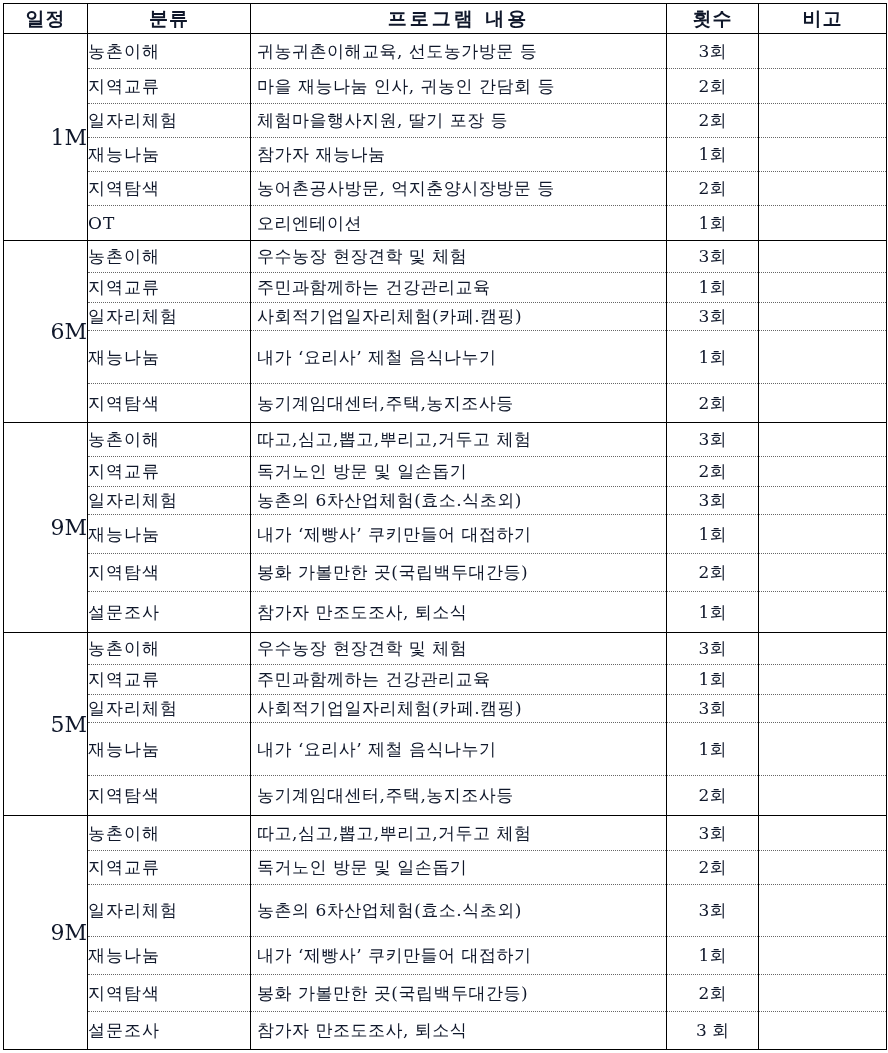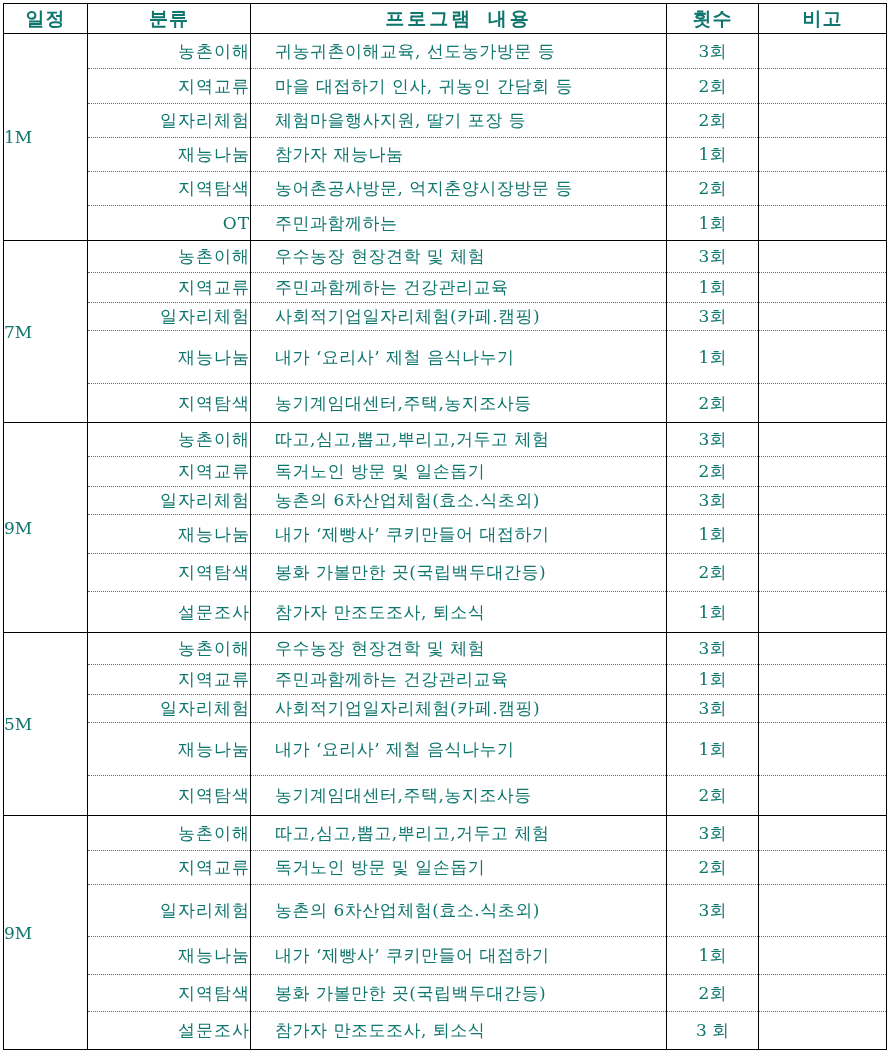"일정" table.schedule { color: #0f766e -> #0f172a }
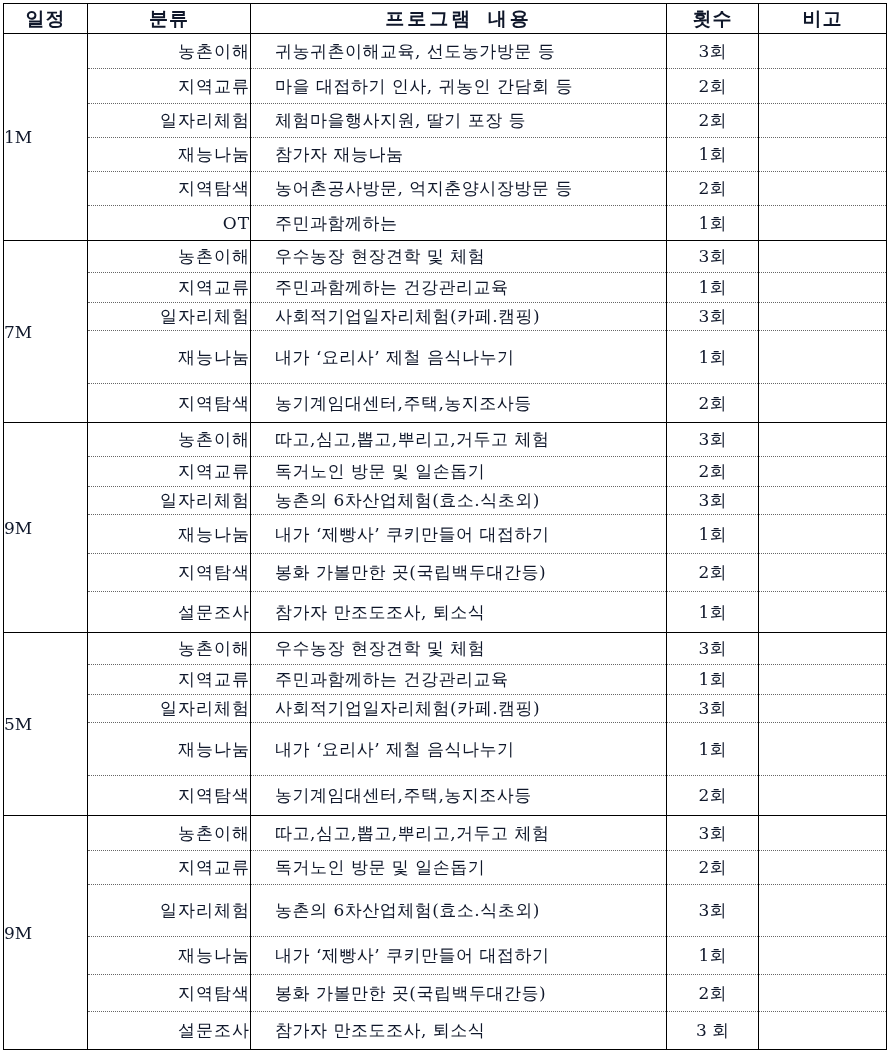"프로그램 내용" table.schedule th.h-prog { font-family: Liberation Mono, monospace -> none }
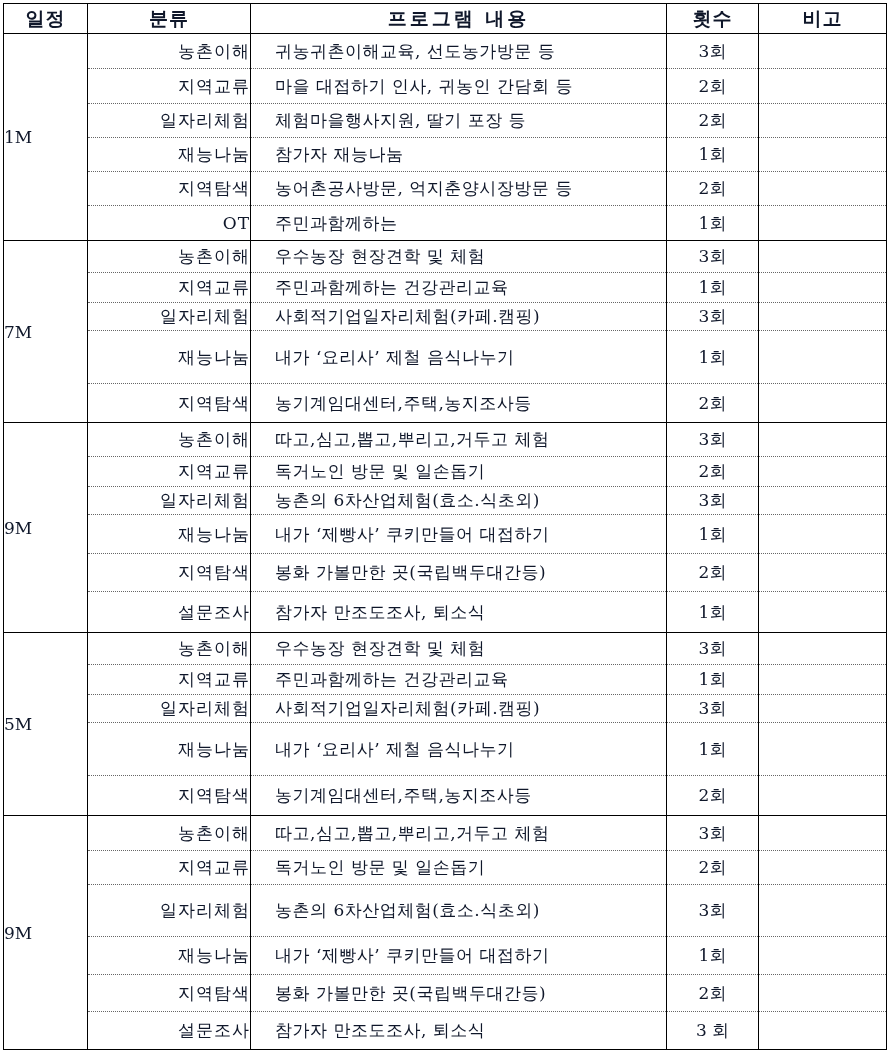"농촌이해" table.schedule td.cat { text-align: right -> left }
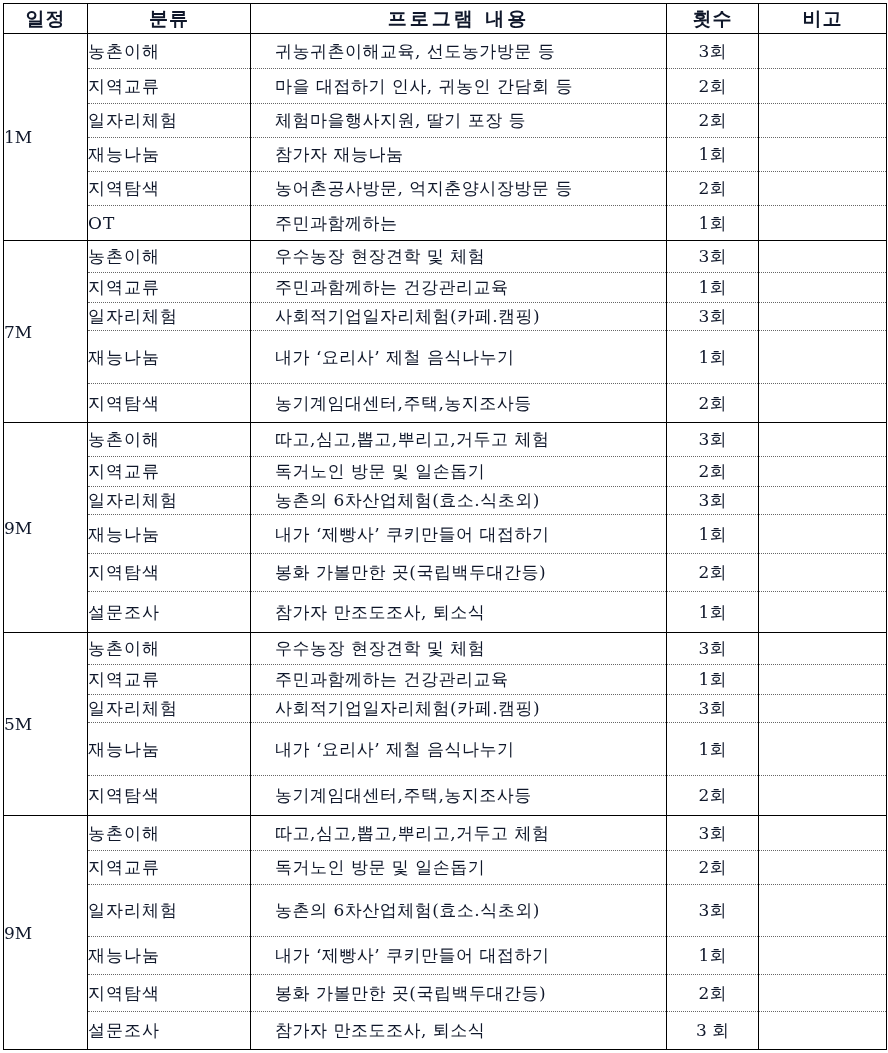"귀농귀촌이해교육, 선도농가방문 등" table.schedule td.prog { padding-left: 24px -> 6px }
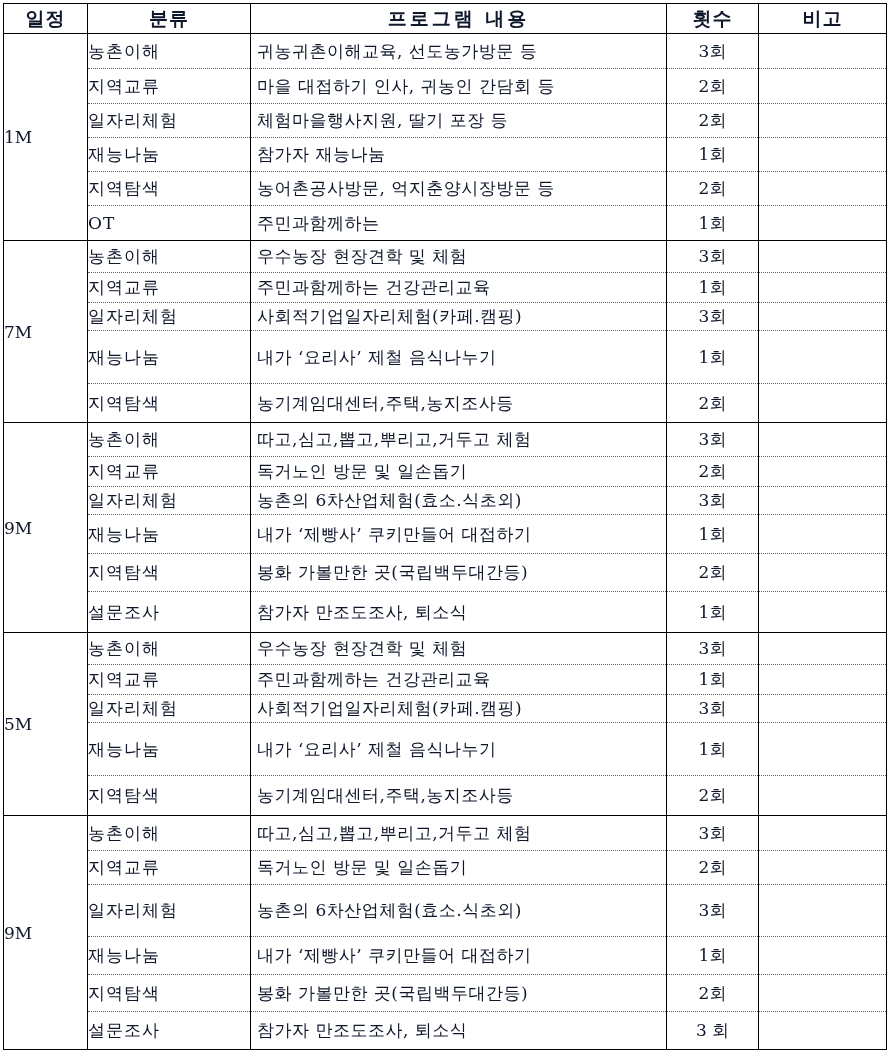"마을 대접하기 인사, 귀농인 간담회" td.prog { text: 대접하기 -> 재능나눔 }
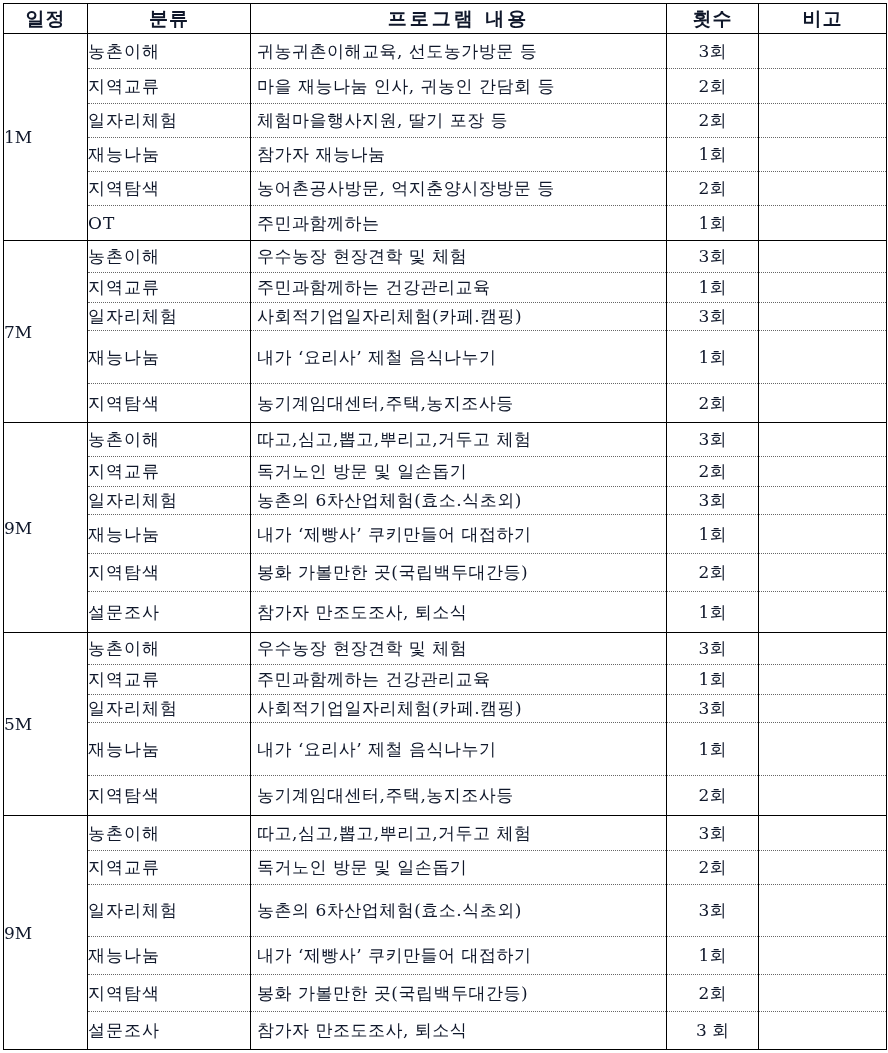"1M" table.schedule td.month { font-size: 17px -> 22px; text-align: left -> right }
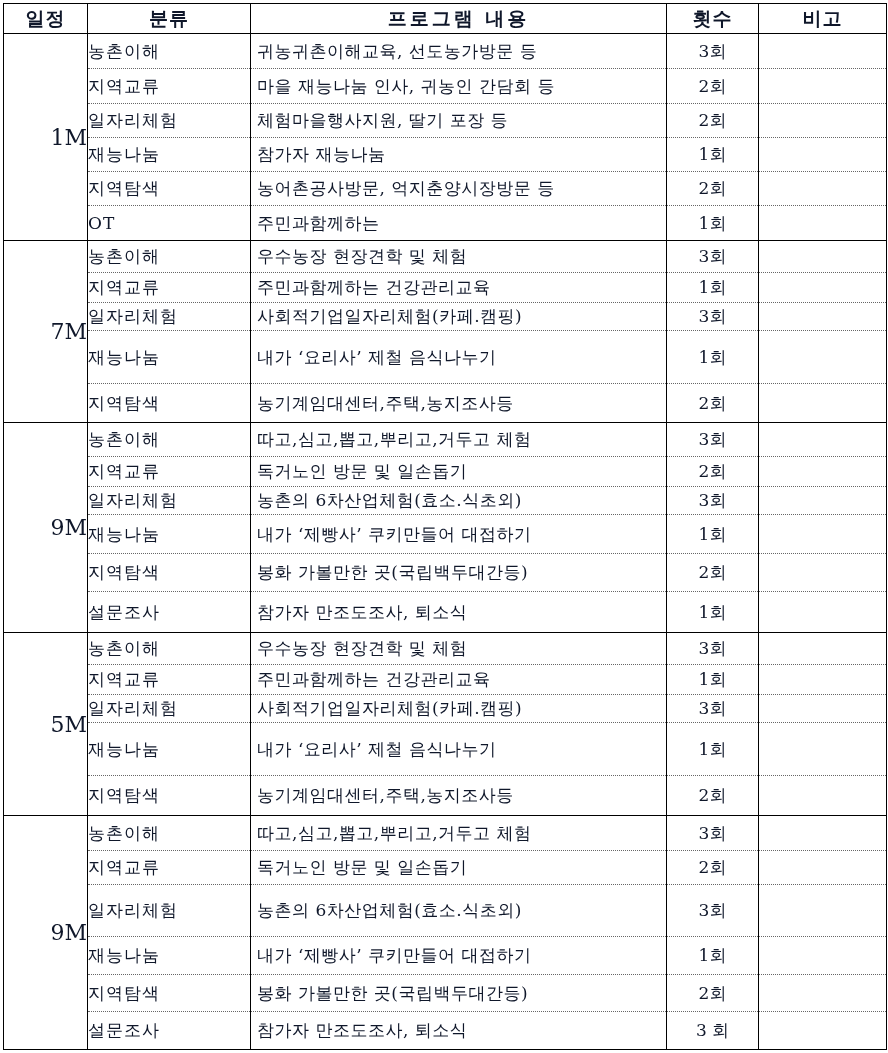"주민과함께하는" td.prog { text: 주민과함께하는 -> 오리엔테이션 }
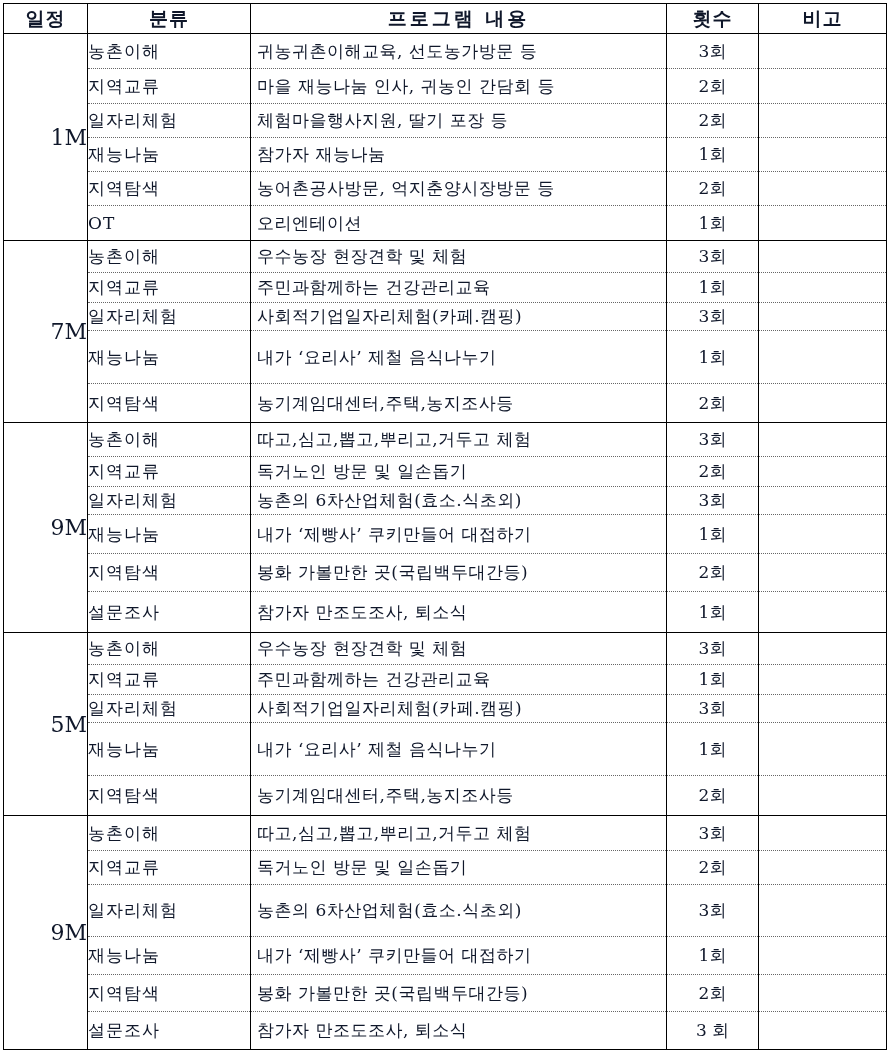"7M" td.month { text: 7M -> 6M }
